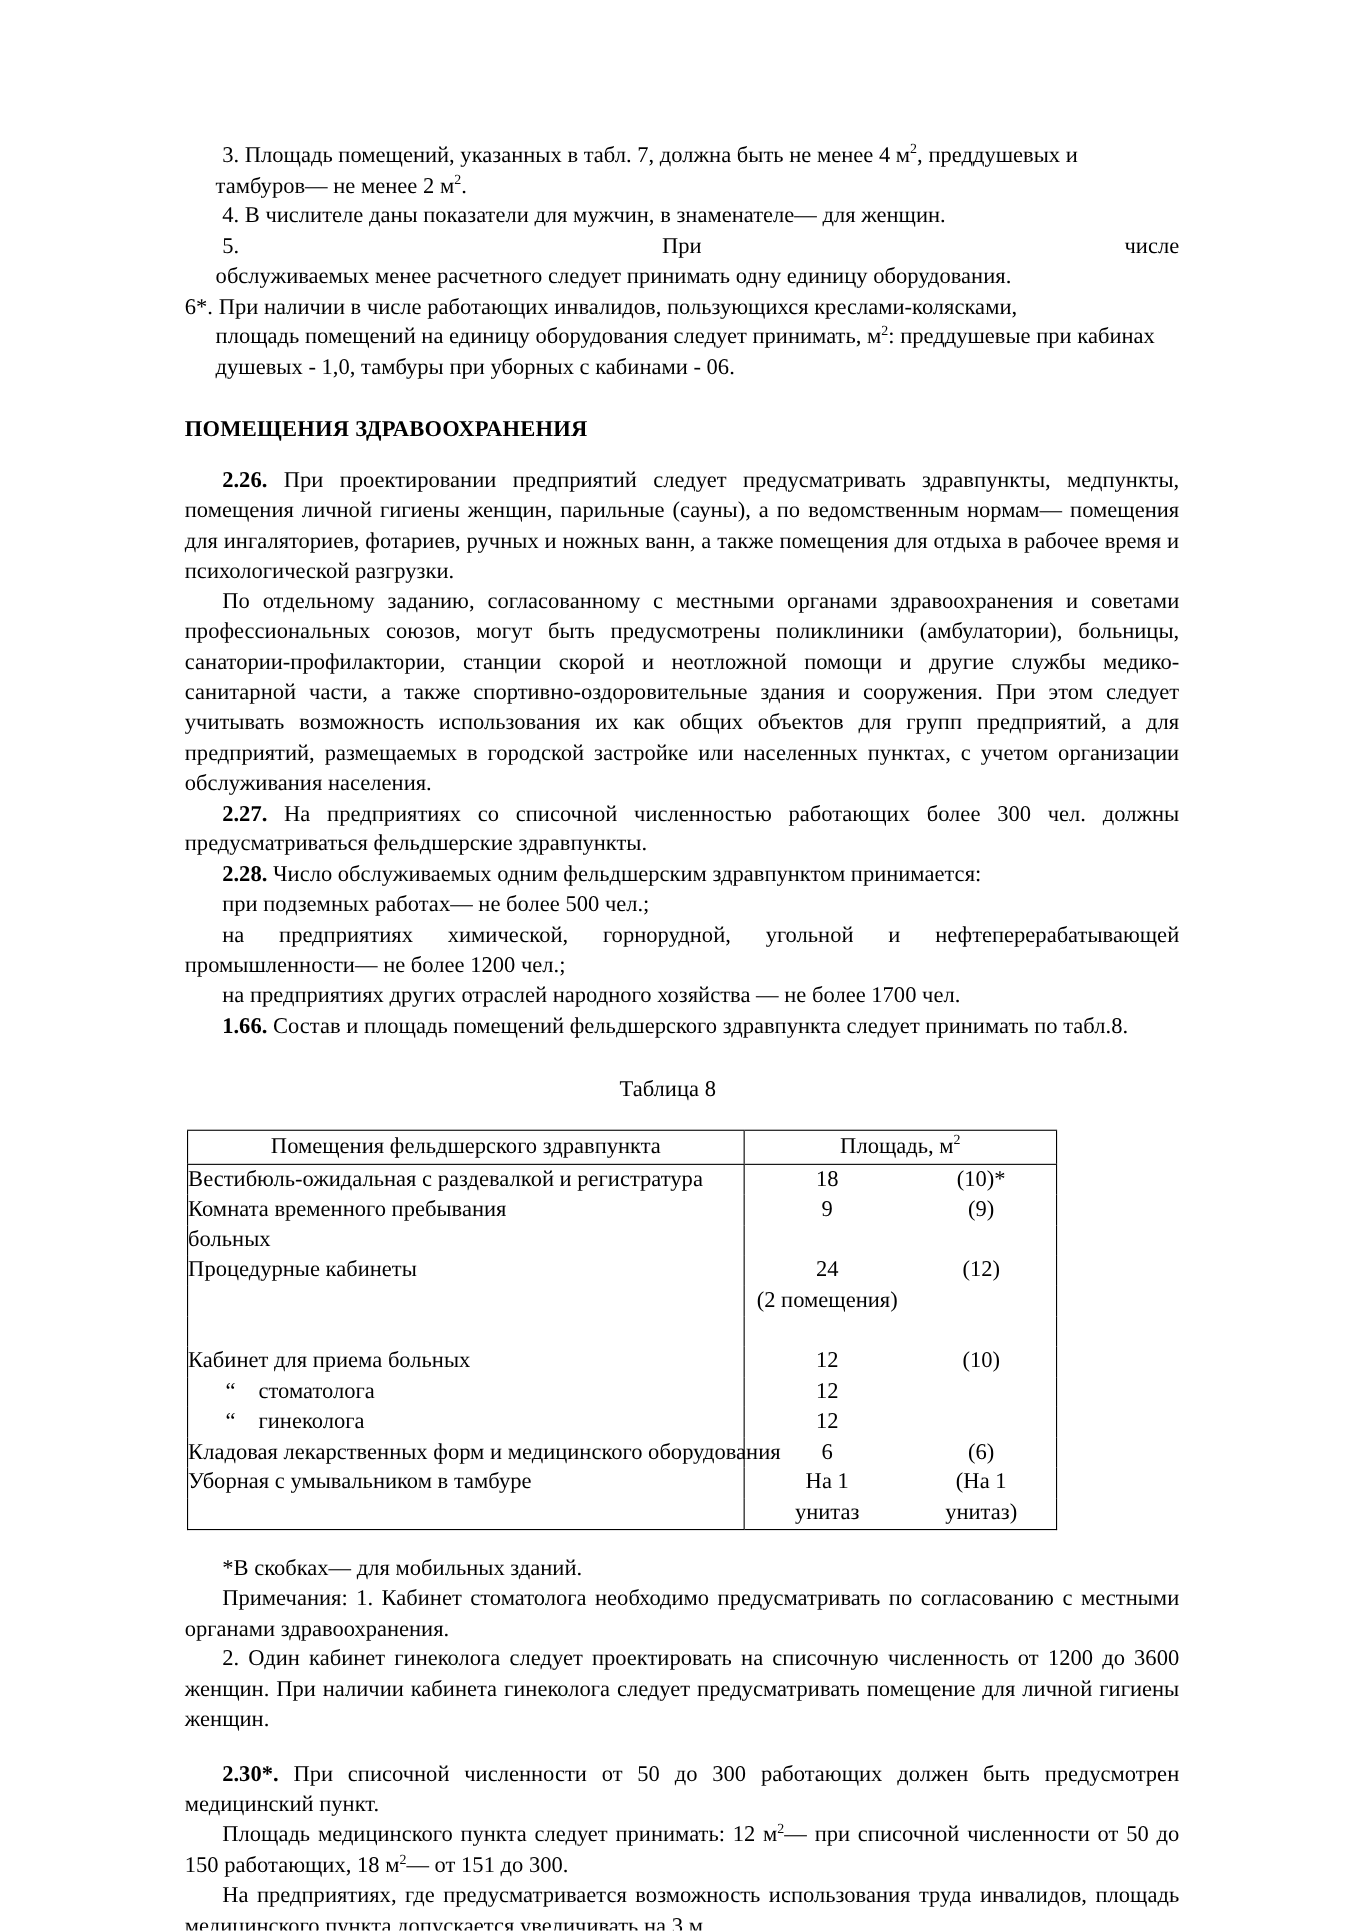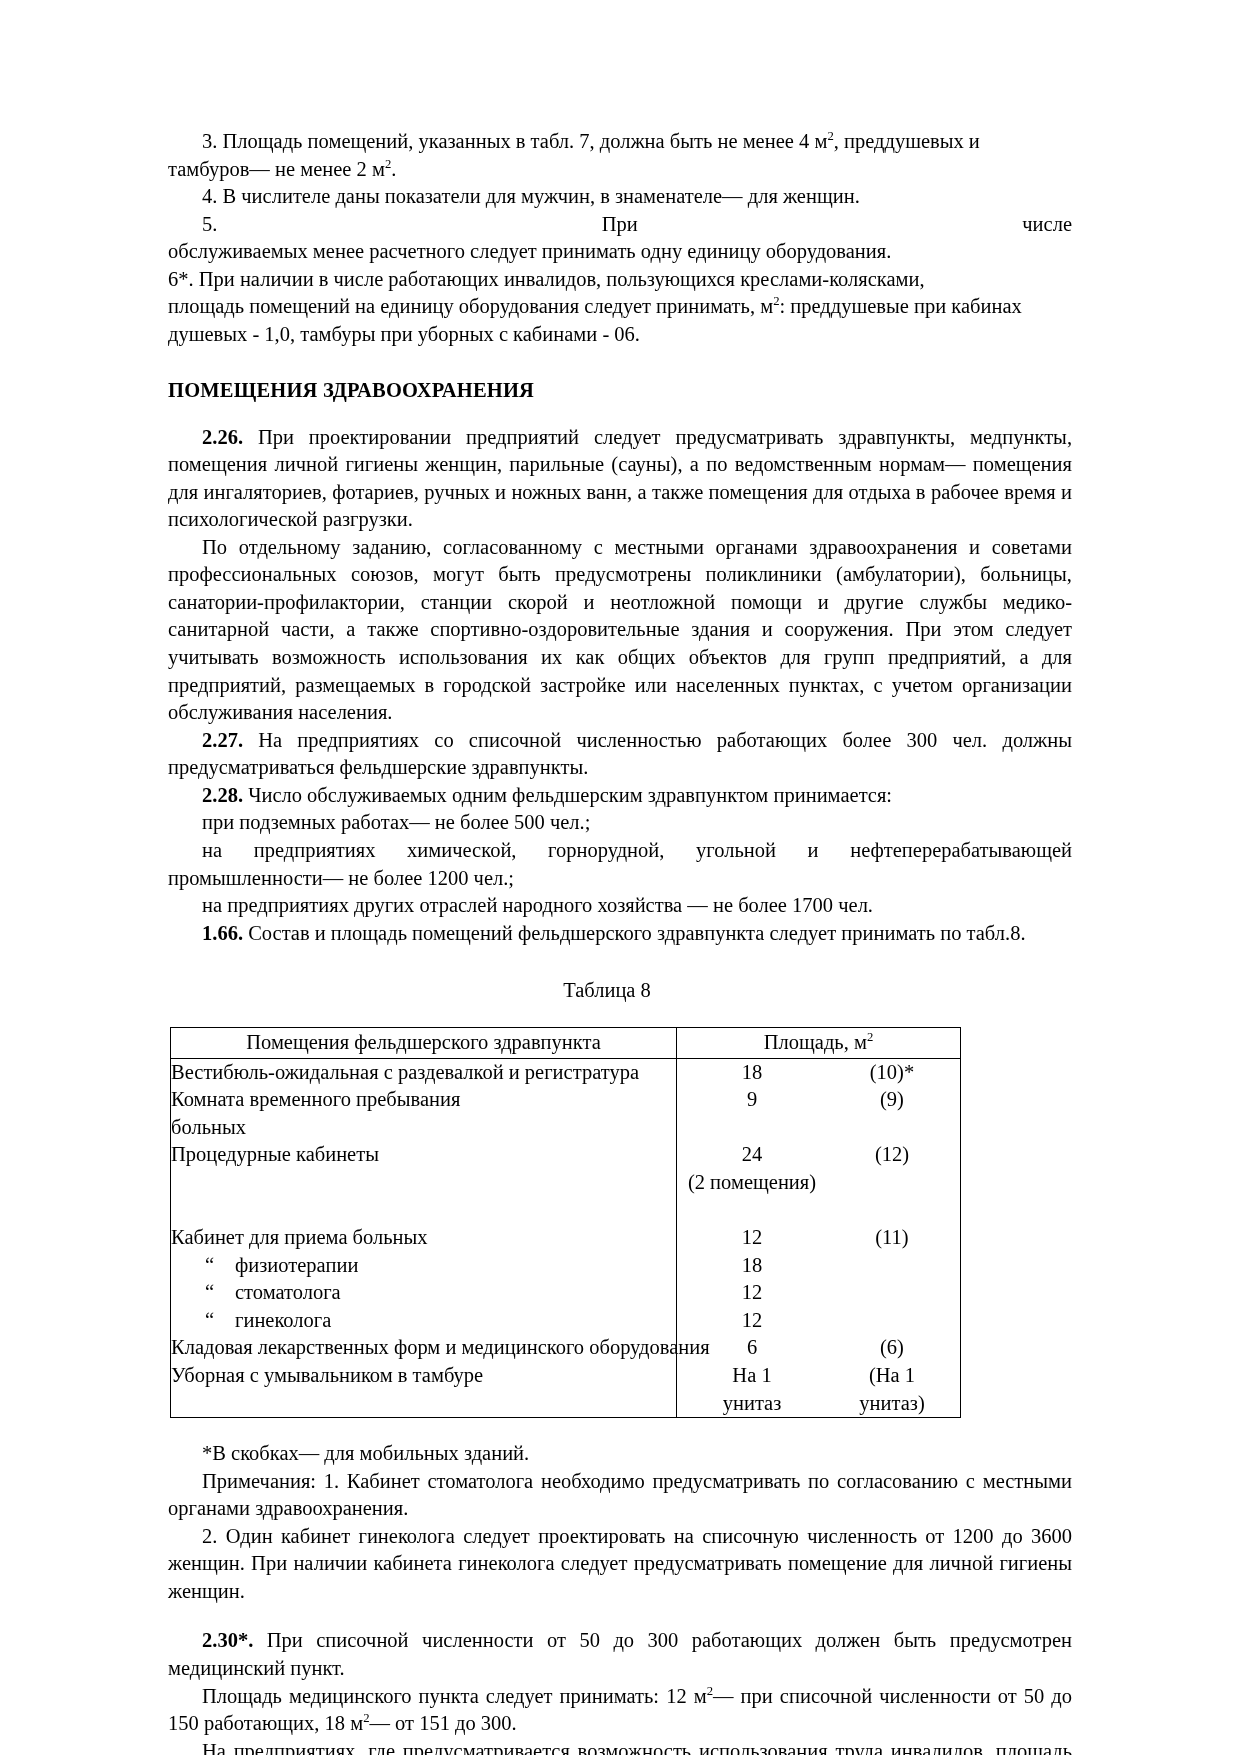"тамбуров— не менее 2 м2." p.noindent { margin-left: none -> 28px }
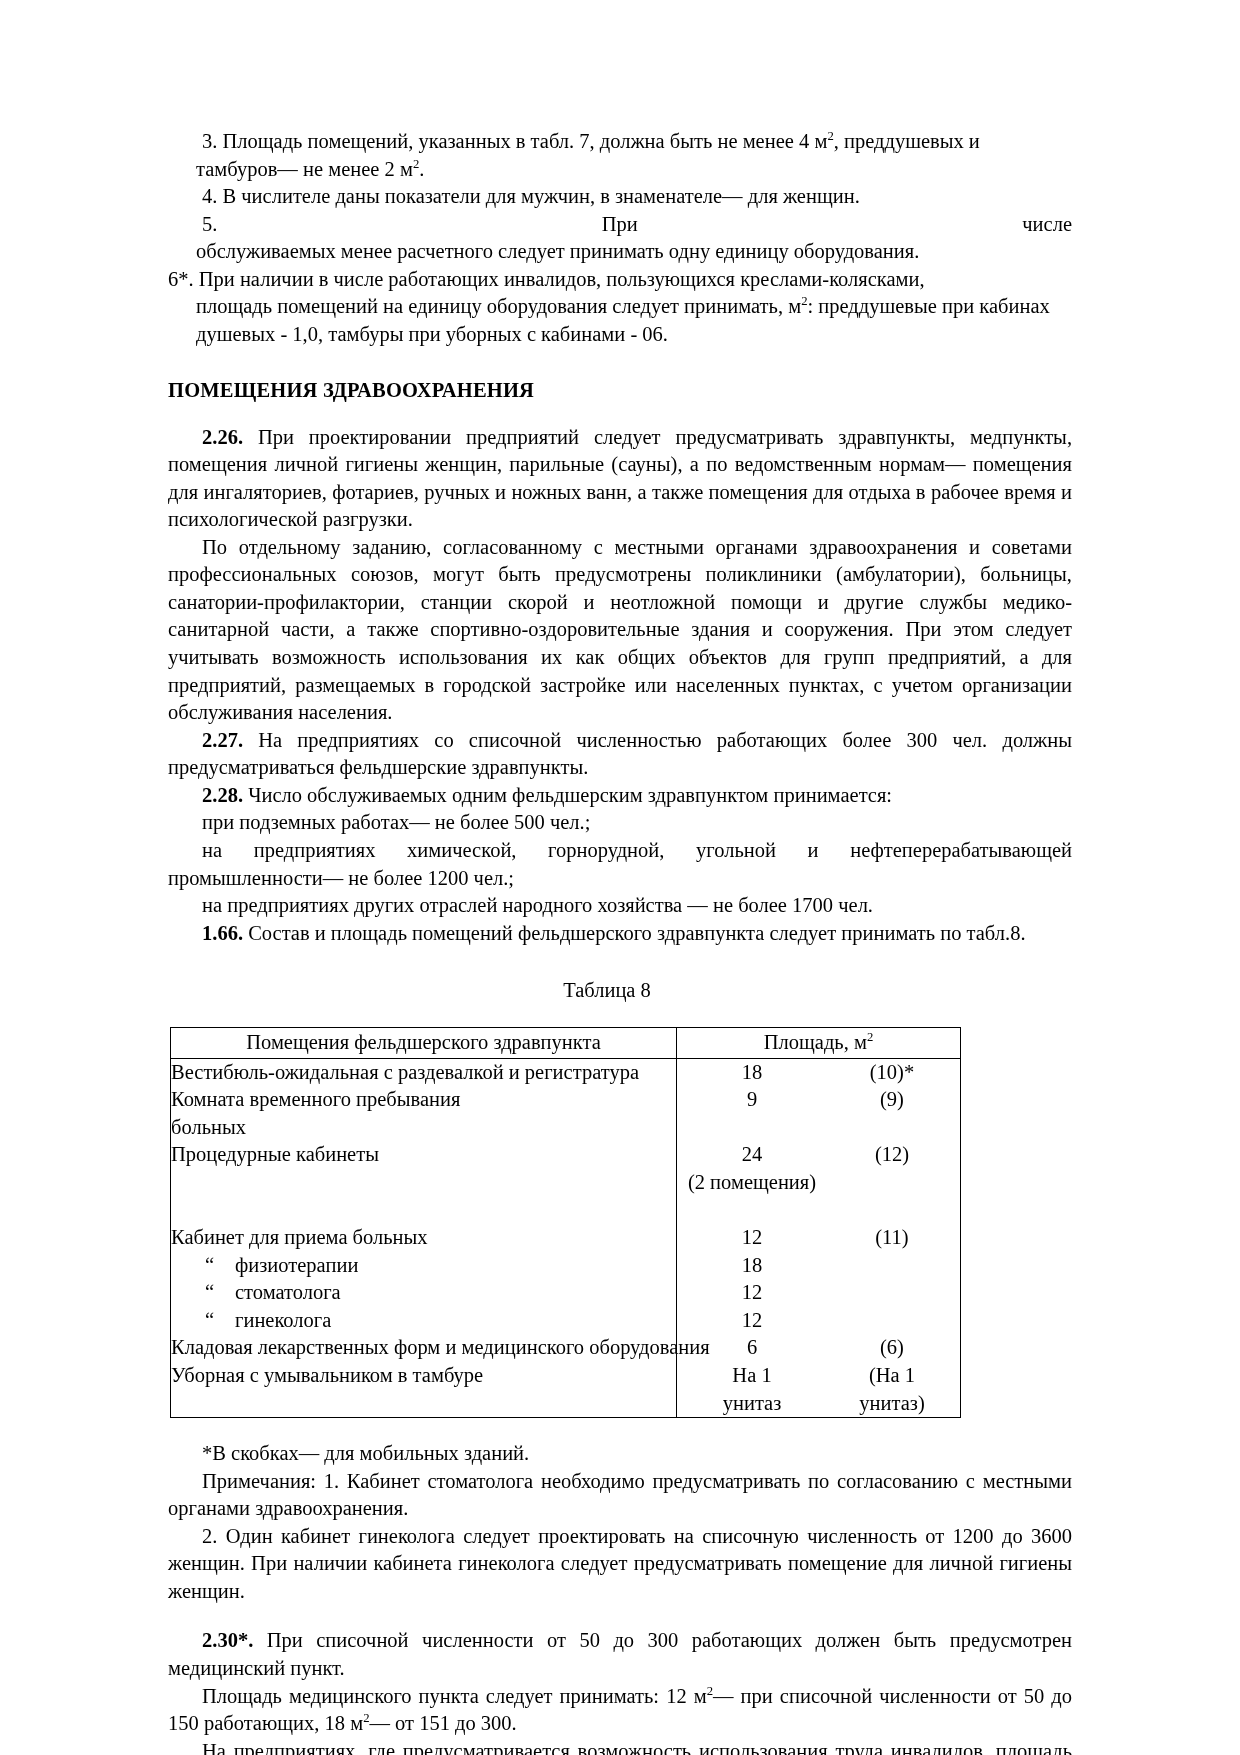"(11)" span.v-paren { text: 11 -> 10 }
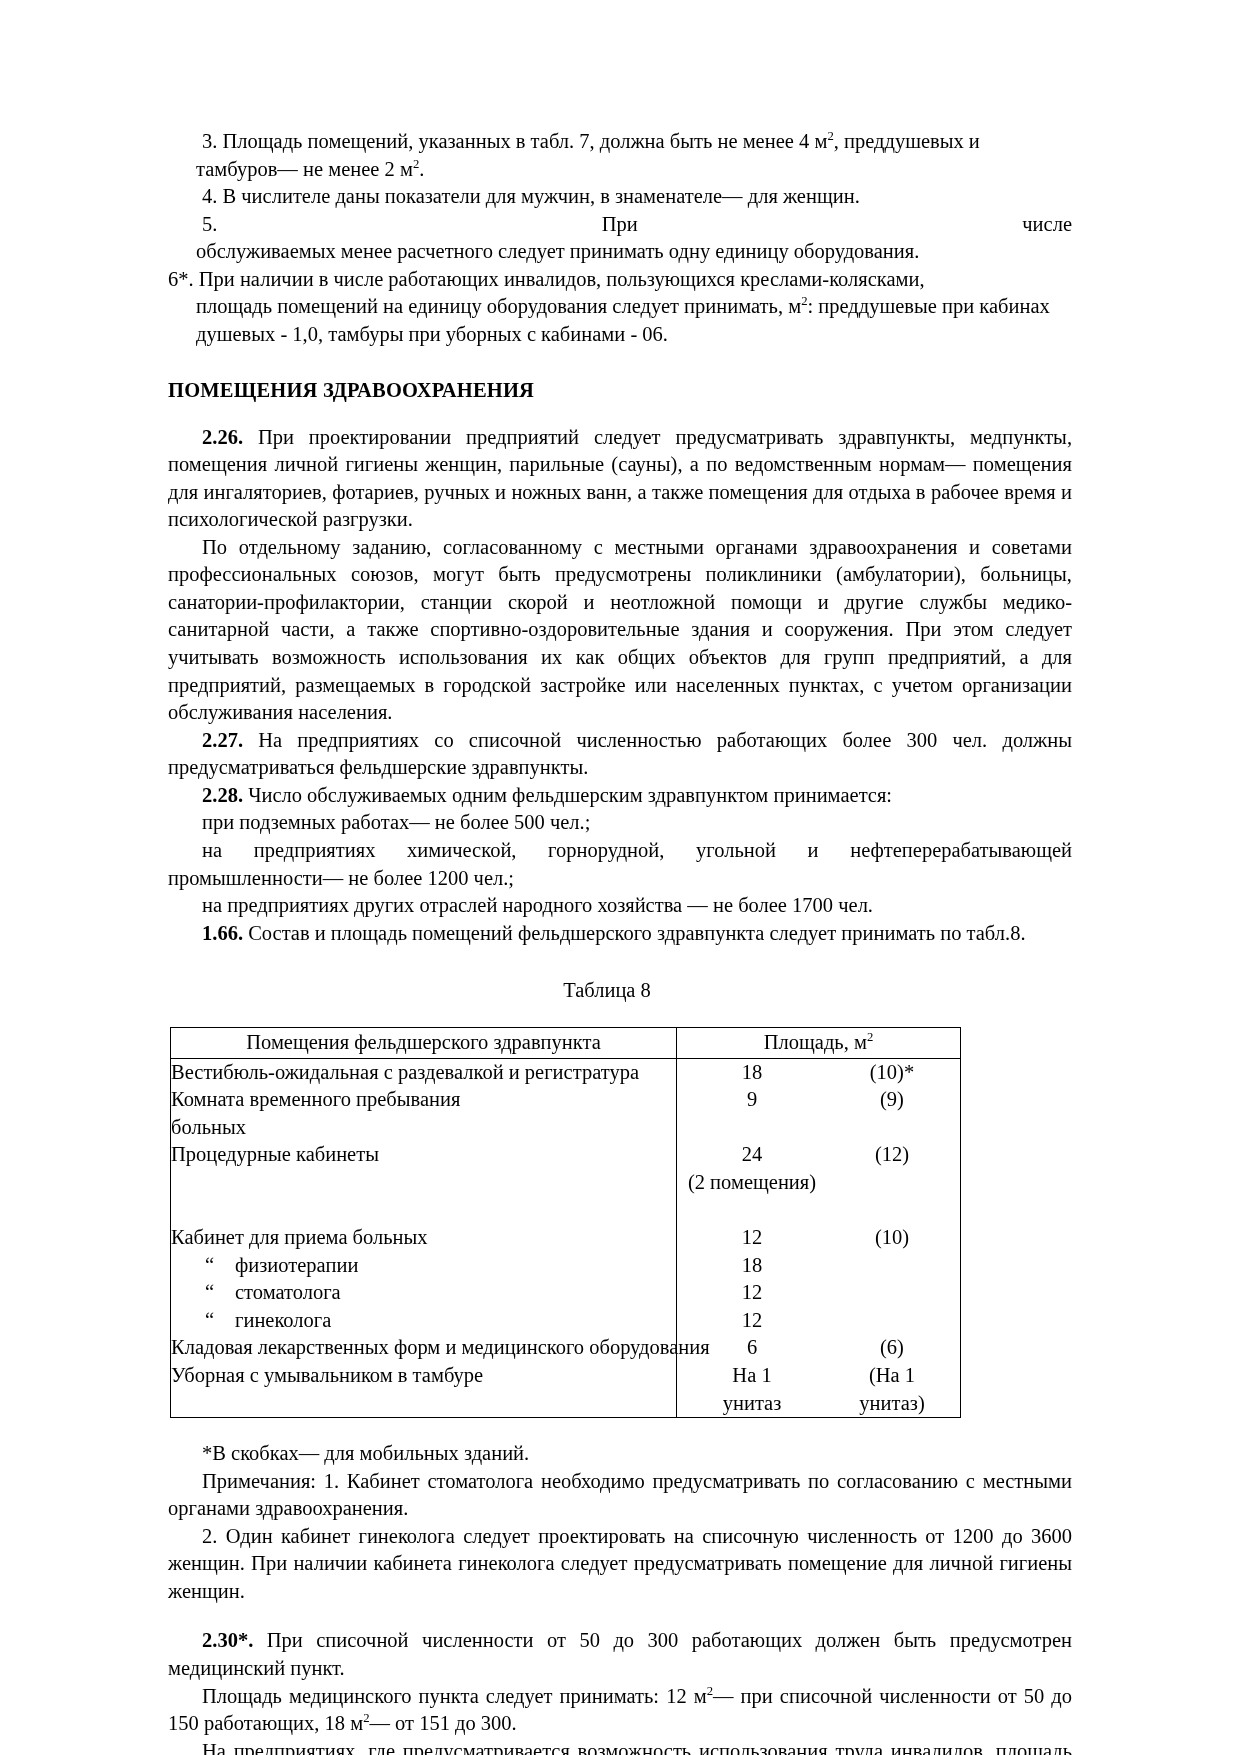"“ физиотерапии" tr { html: <tr> <td><span>“</span><span>физиотерапии</span></td> <td> <div> <span>18</span> <span>&nbsp;</span> </div> </td> </tr> -> none }
